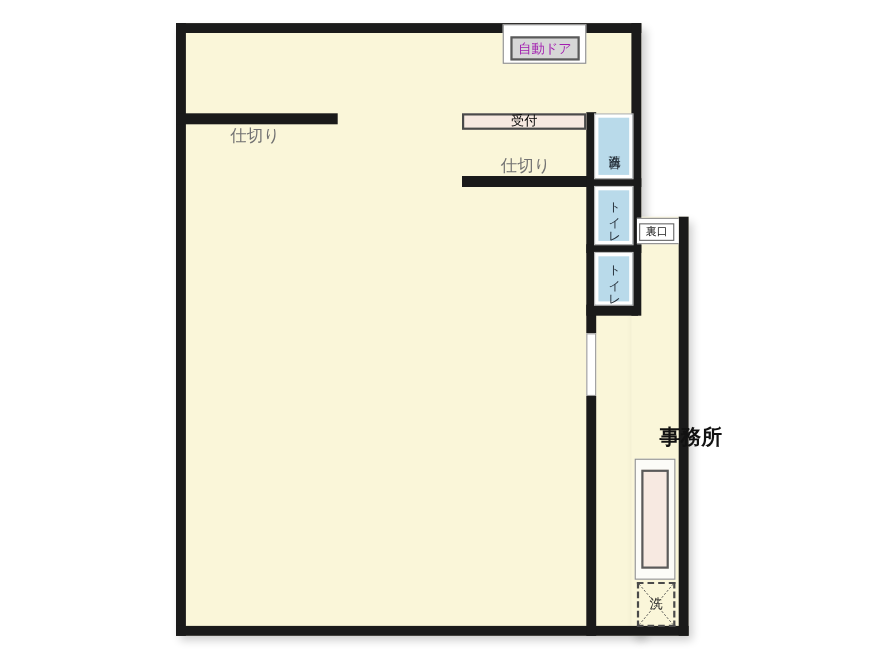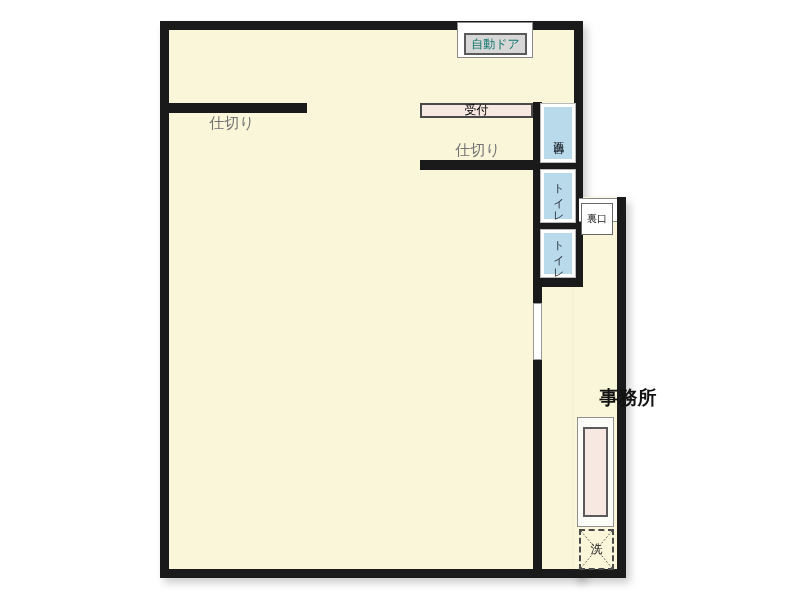"自動ドア" .door-label { color: #0f766e -> #a21caf }
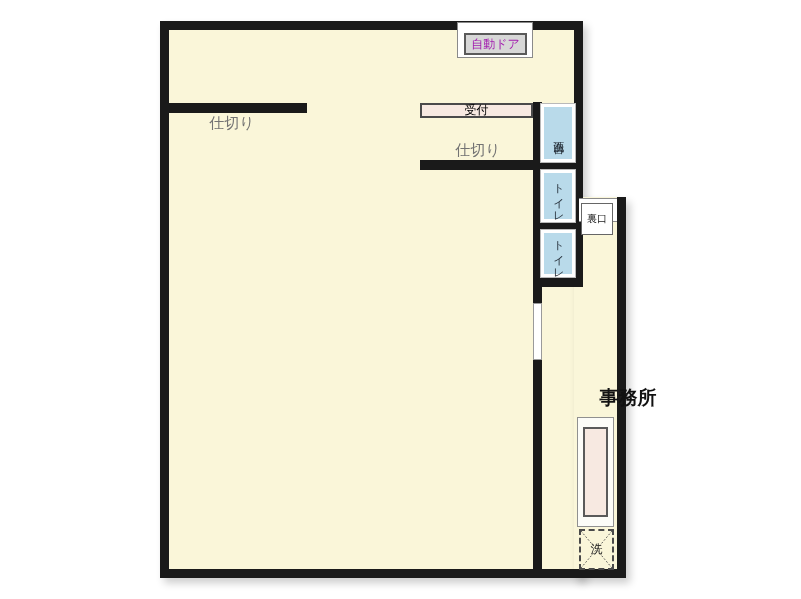"裏口" div.abs { height: 32px -> 16px }
